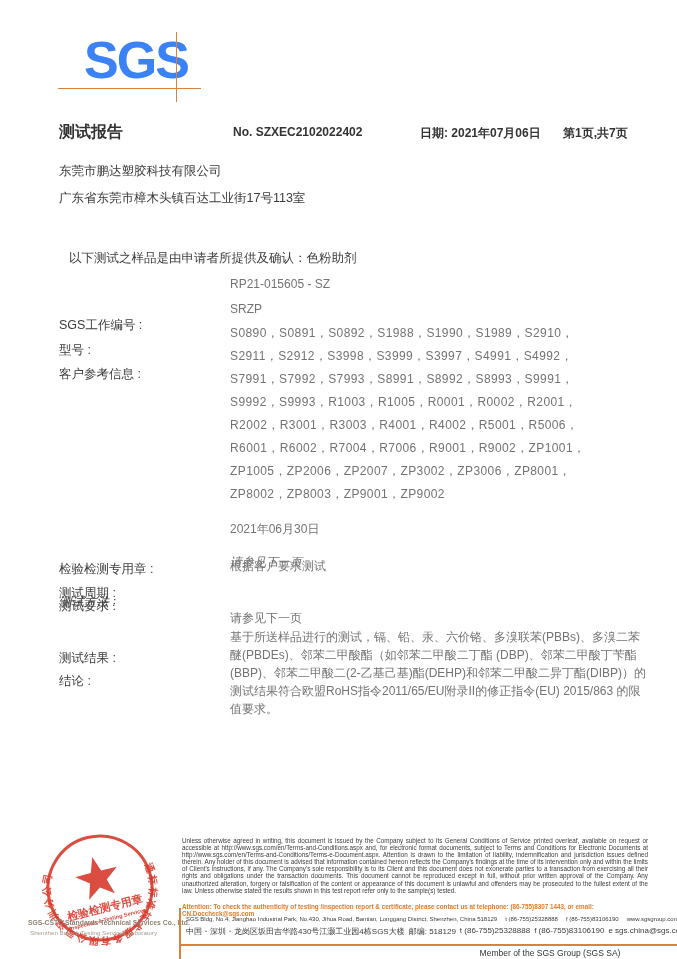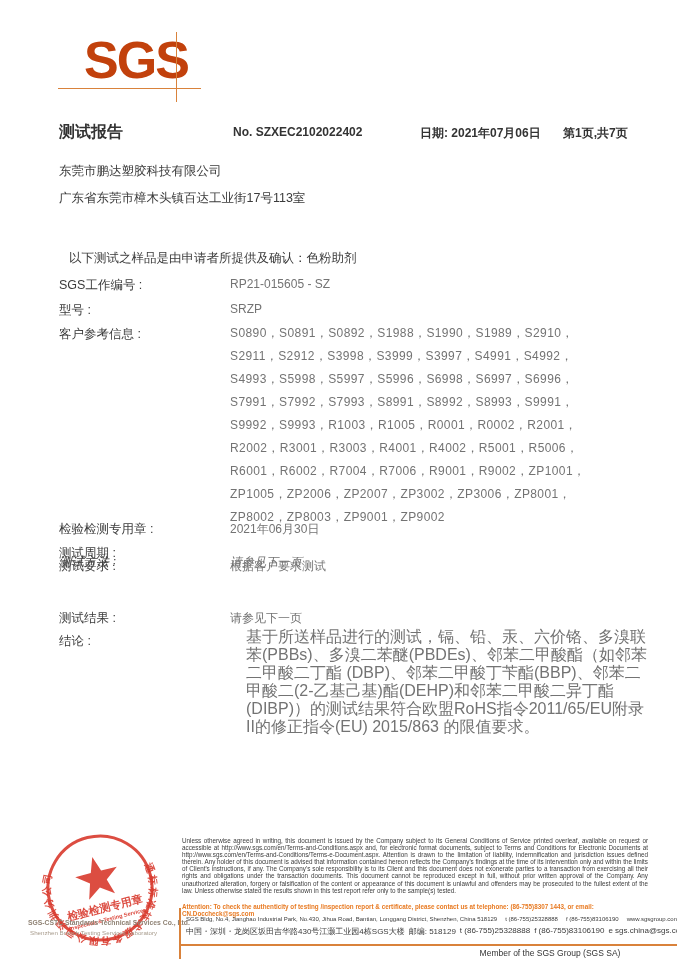"SGS" .logo-text { color: #c2410c -> #3b82f6 }
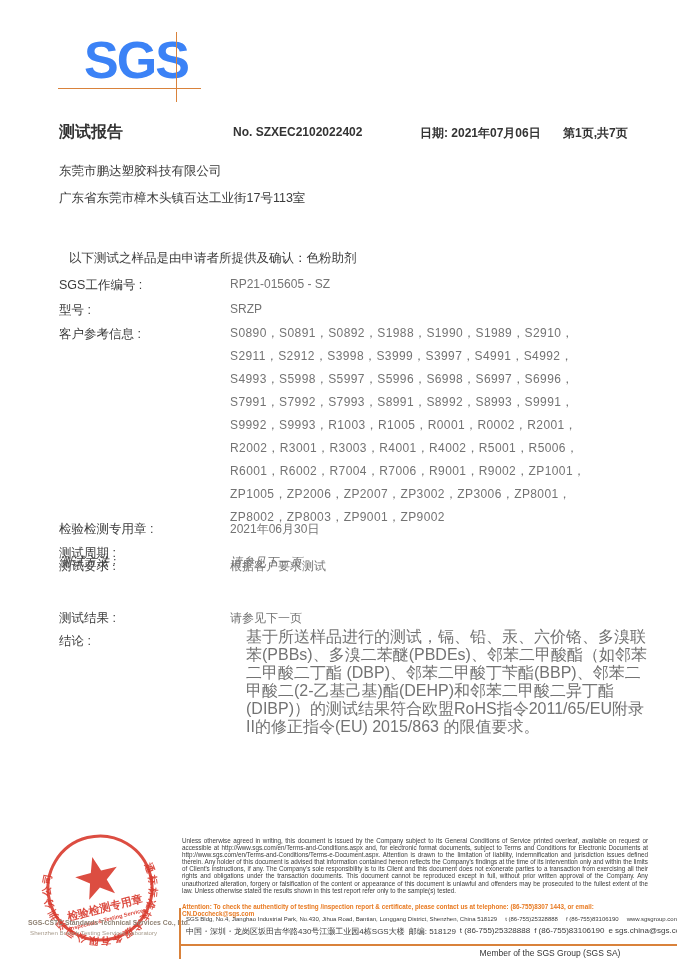"SGS工作编号 :" .flabel { margin-top: none -> 40px }
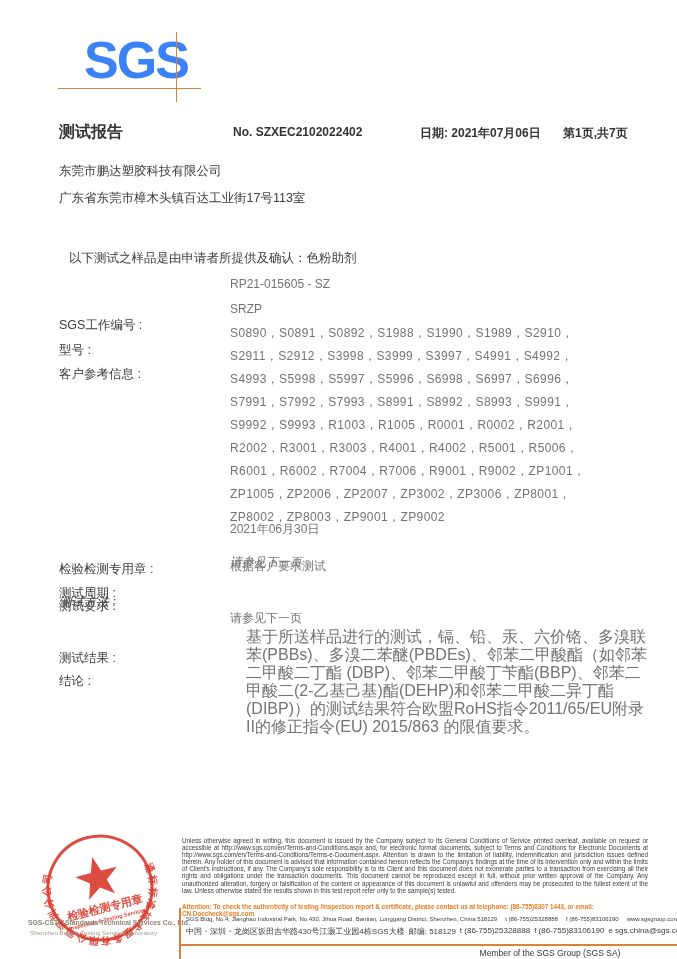"S4993，S5998，S5997，S5996，S6998，S6997，S699" div.ref-line { html: <div>S4993，S5998，S5997，S5996，S6998，S6997，S6996，</div> -> none }
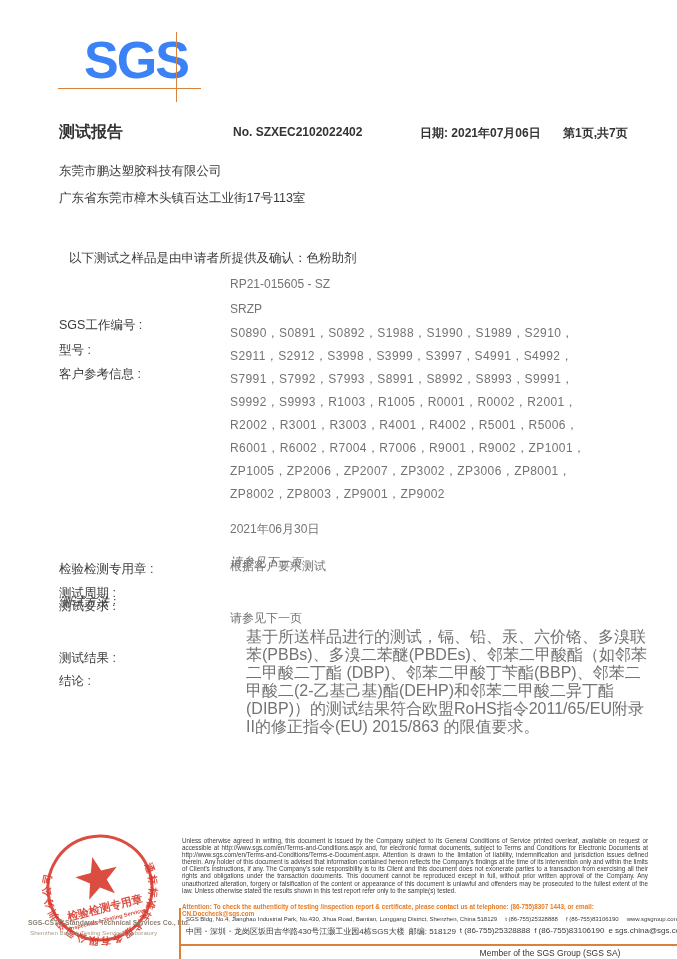"基于所送样品进行的测试，镉、铅、汞、六价铬、多溴联苯(PBBs)、多溴二苯醚(P" .conclusion-text { font-size: 16px -> 12px; margin-left: 16px -> none }
